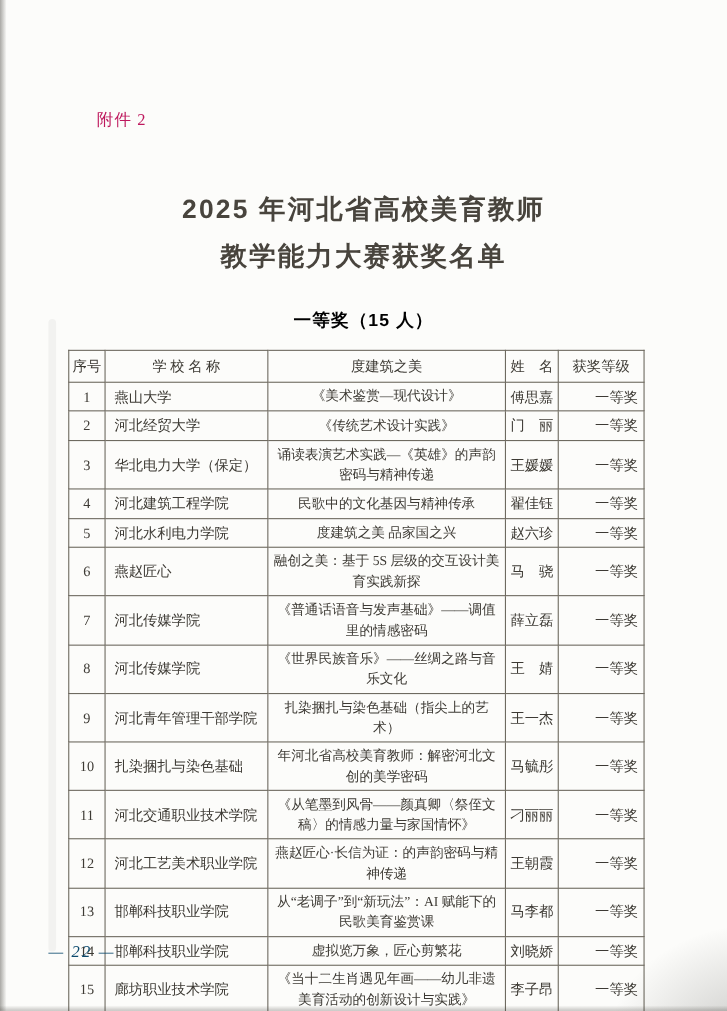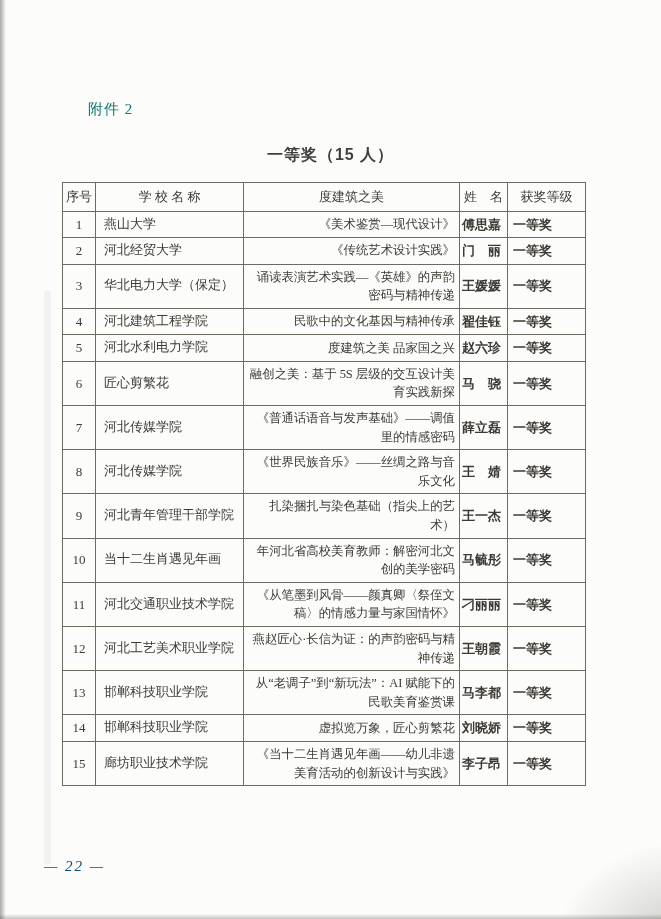"附件 2" .attachment { color: #0f766e -> #be185d }
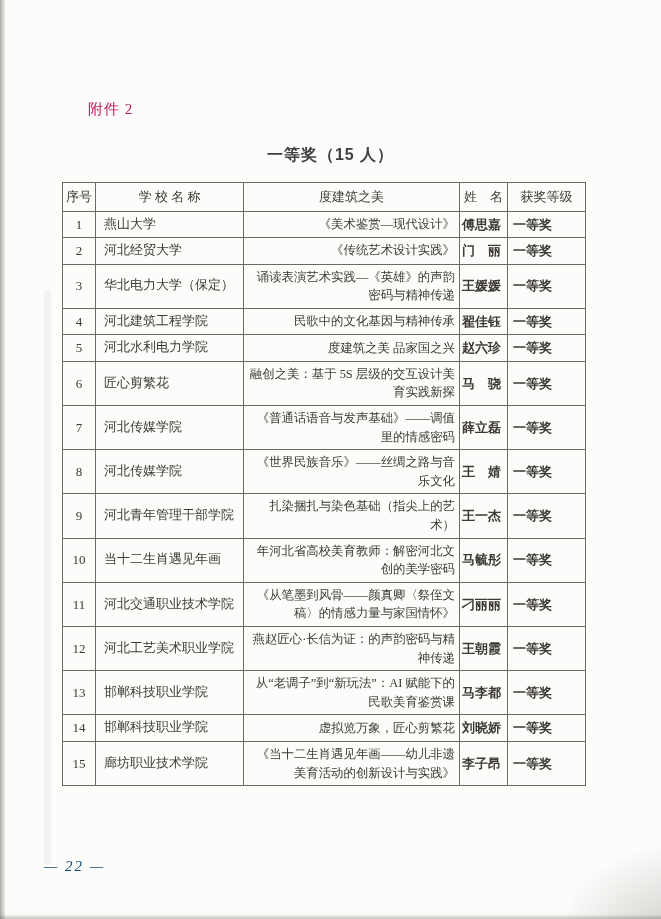"2025 年河北省高校美育教师" div.title { html: none -> <div> <div>2025 年河北省高校美育教师</div> <div>教学能力大赛获奖名单</div> </div> }
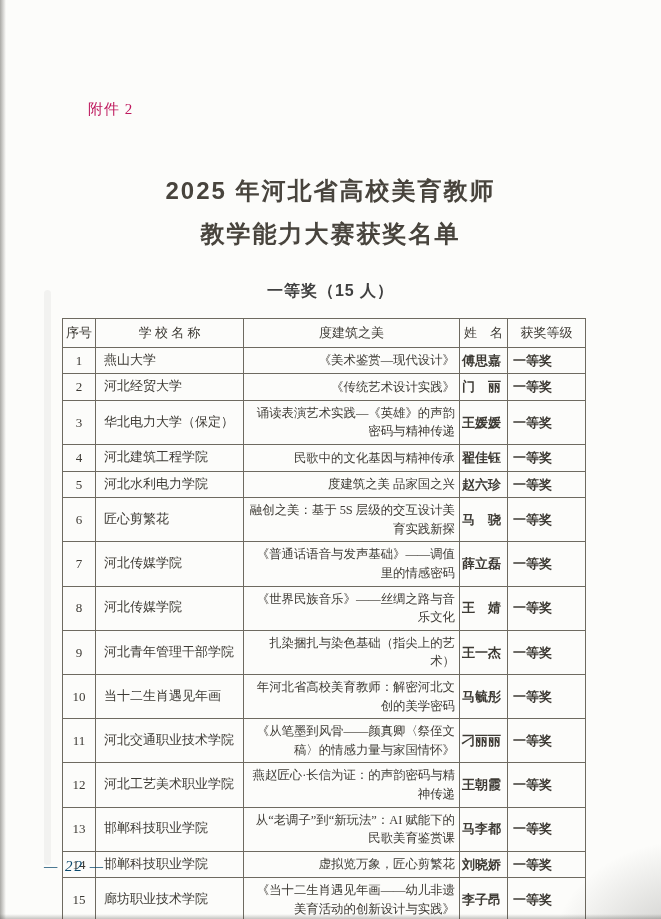"一等奖（15 人）" .section-heading { color: #404040 -> #000000 }
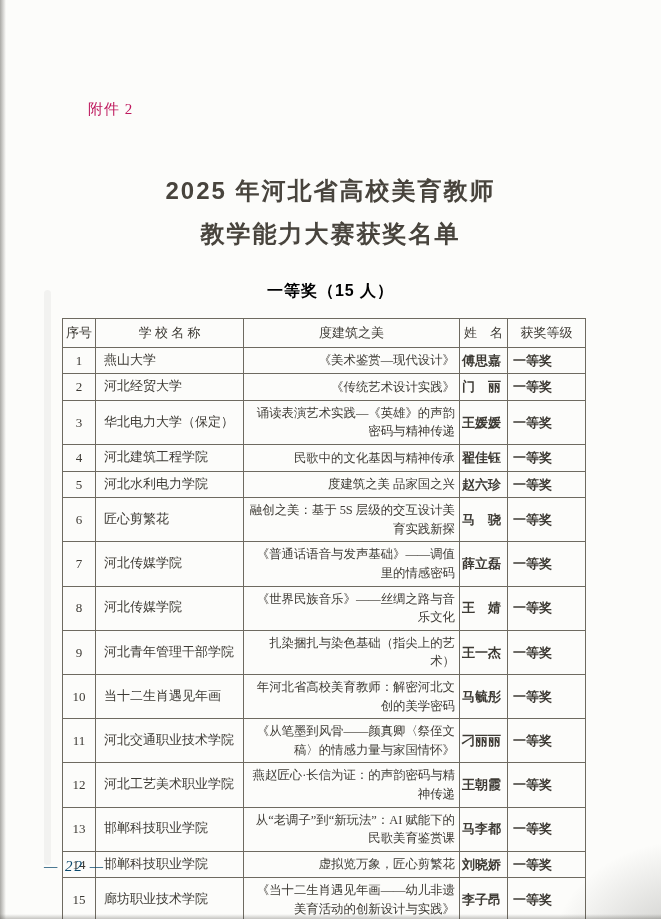"燕山大学" .award-table td.col-school { font-family: Liberation Mono, monospace -> none }
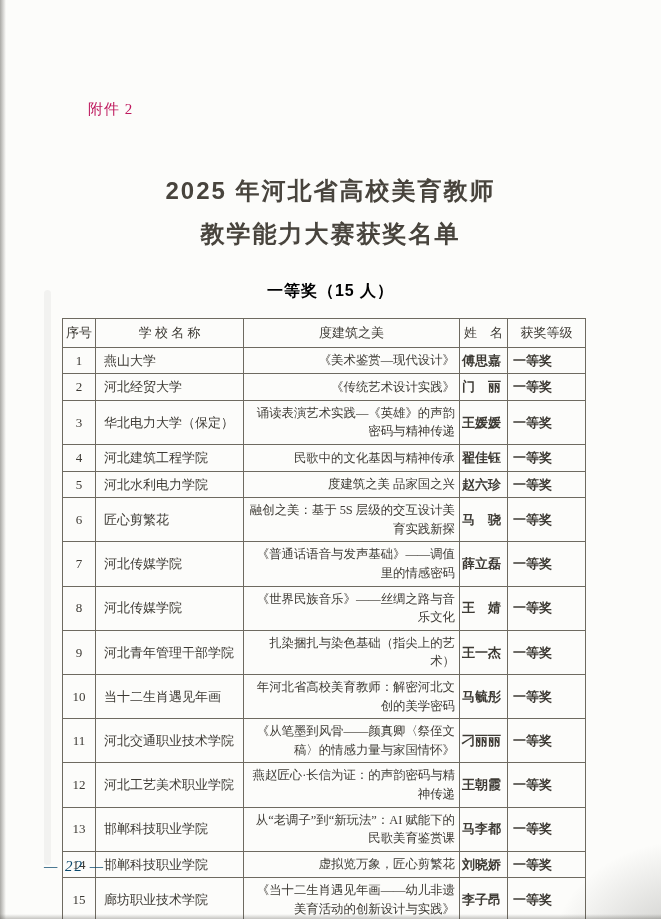"《美术鉴赏—现代设计》" .award-table td.col-work { text-align: right -> center }
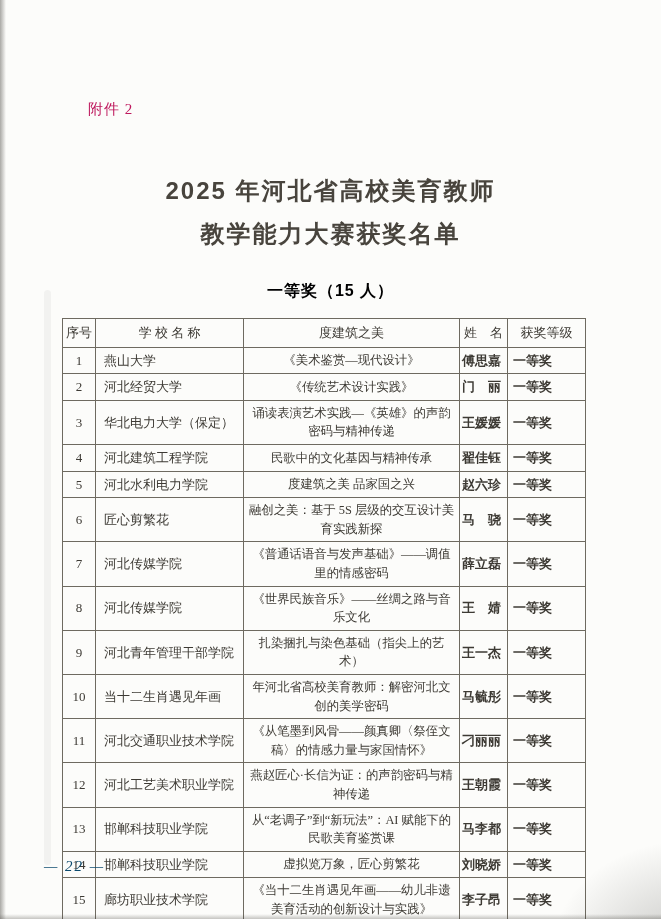"傅思嘉" .award-table td.col-name { font-weight: bold -> none; text-align: none -> center }
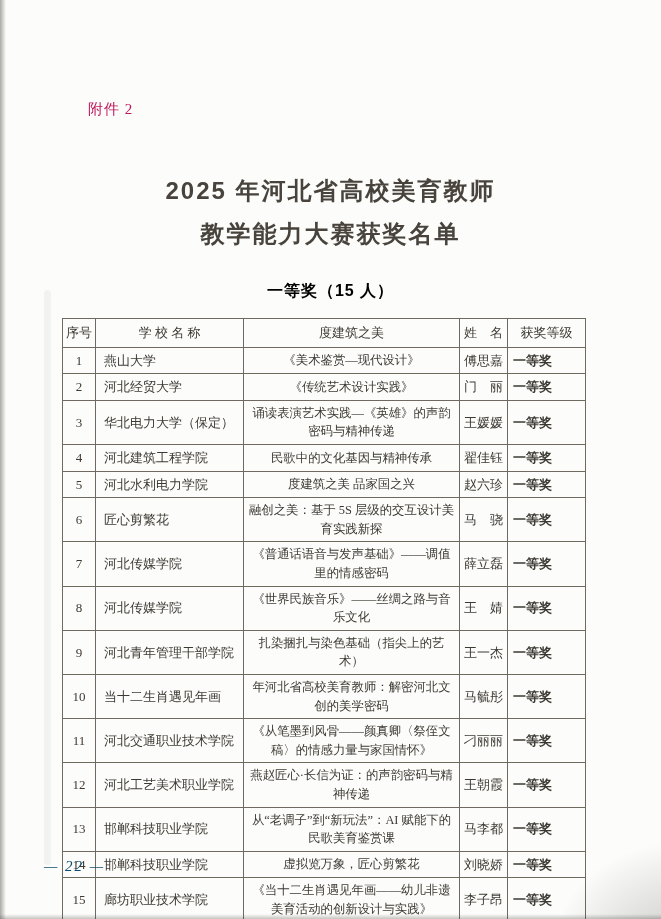"一等奖" .award-table td.col-award { font-weight: bold -> none; text-align: left -> right }
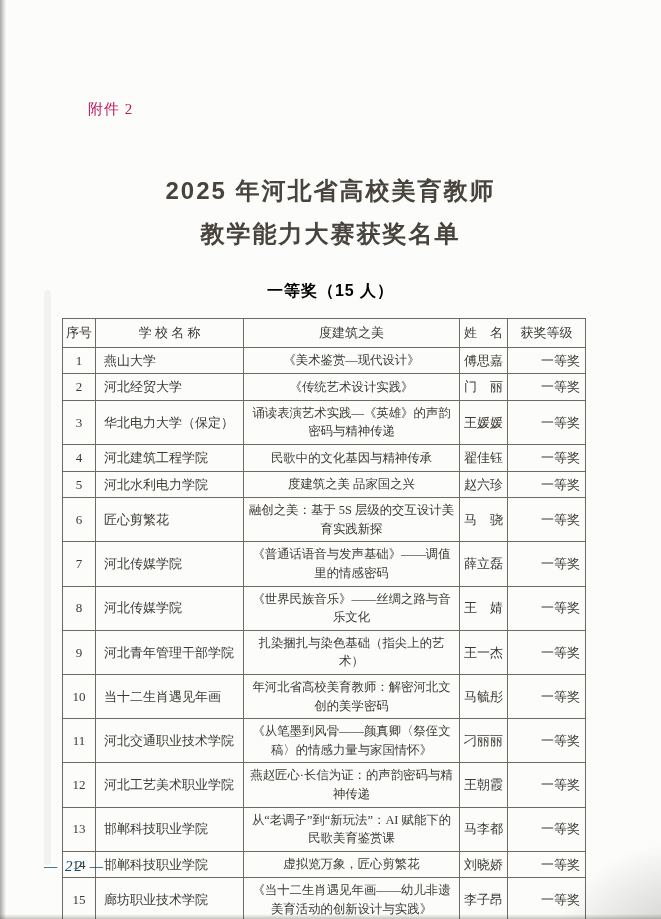"匠心剪繁花" td.col-school { text: 匠心剪繁花 -> 燕赵匠心 }
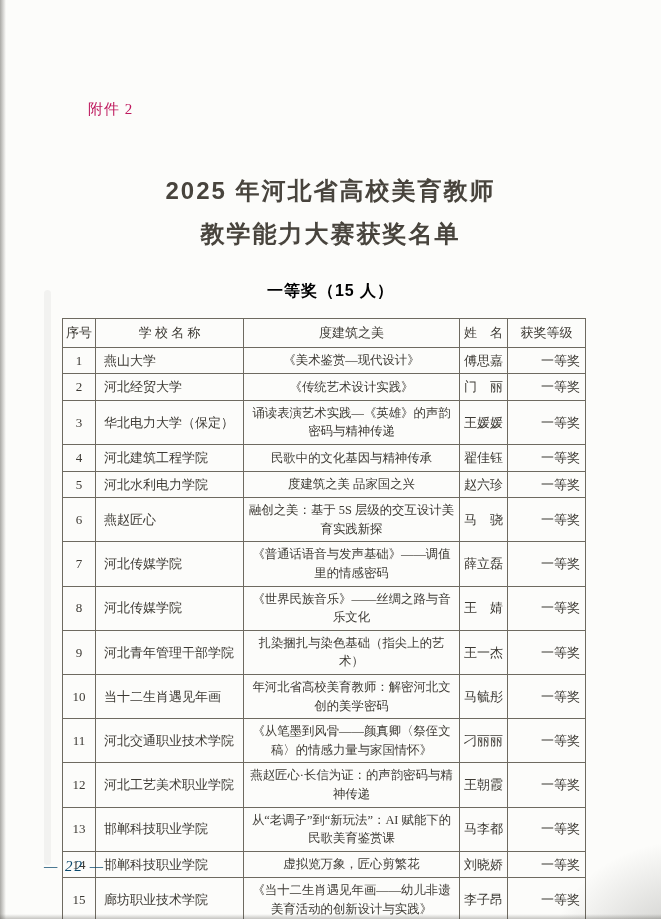"当十二生肖遇见年画" td.col-school { text: 当十二生肖遇见年画 -> 扎染捆扎与染色基础 }
